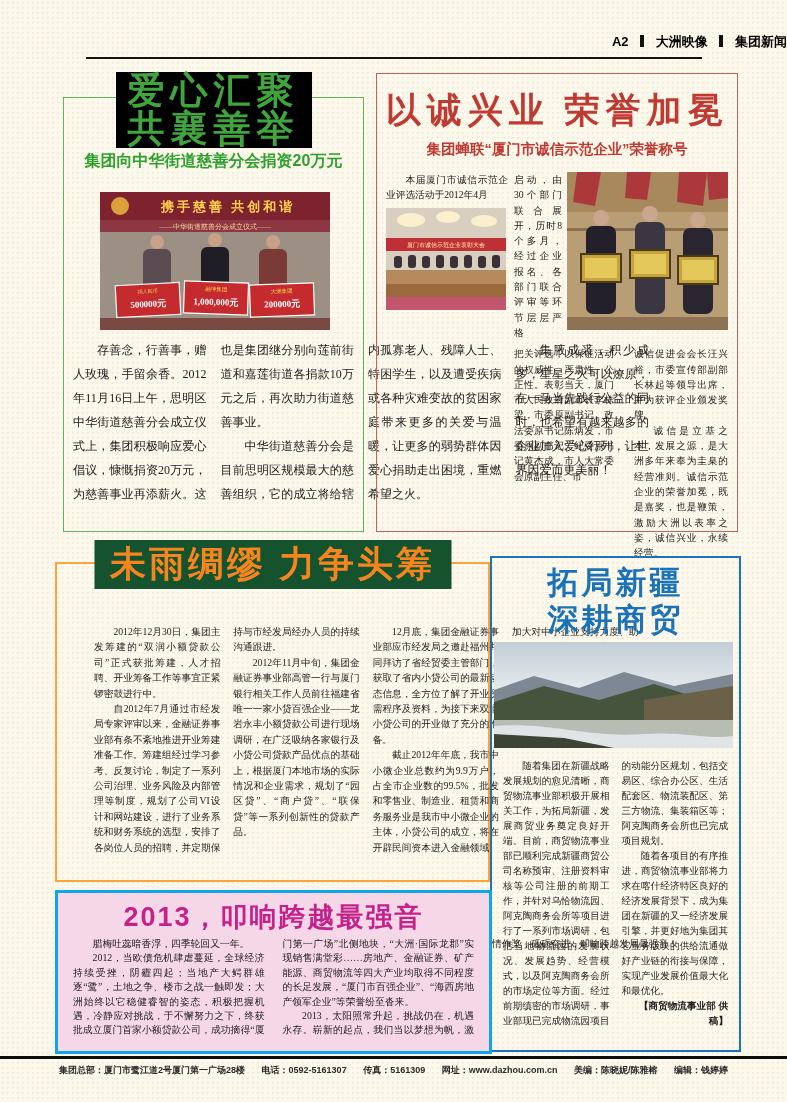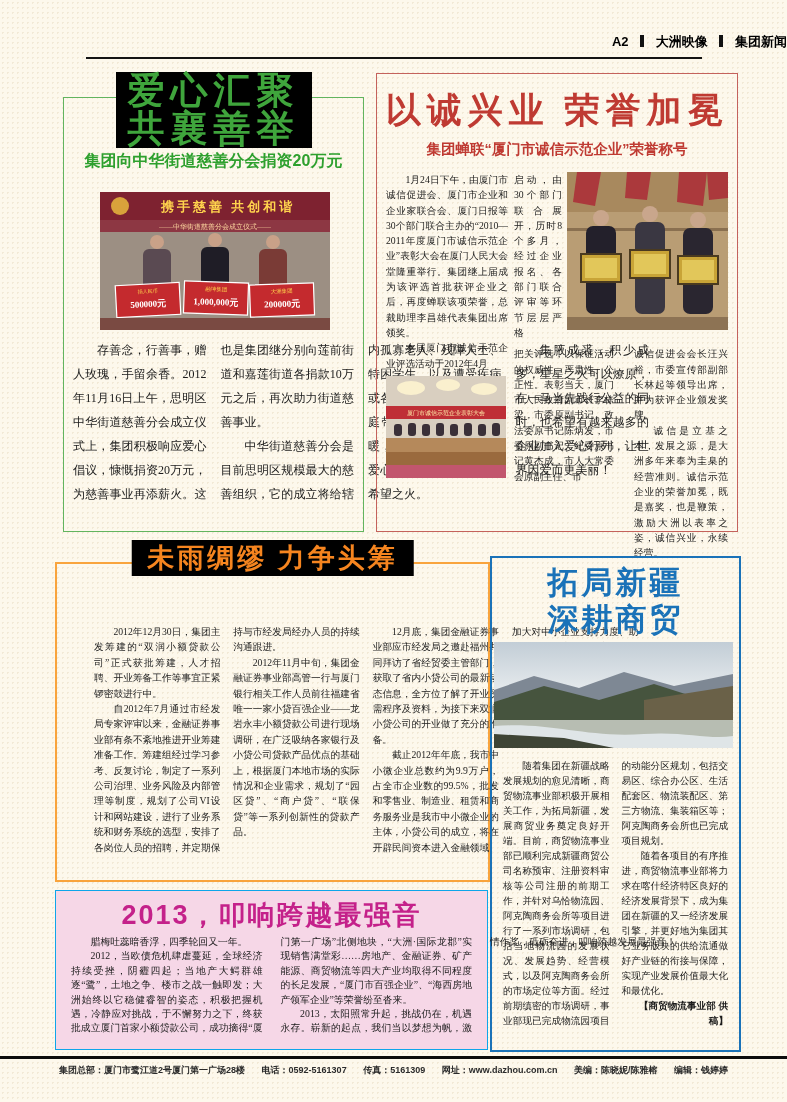"1月24日下午，由厦门市诚信促进会、厦门市企业和企业家联合会、厦门日报等30个部" p.indent { html: <p>1月24日下午，由厦门市诚信促进会、厦门市企业和企业家联合会、厦门日报等30个部门联合主办的“2010—2011年度厦门市诚信示范企业”表彰大会在厦门人民大会堂隆重举行。集团继上届成为该评选首批获评企业之后，再度蝉联该项荣誉，总裁助理李昌雄代表集团出席领奖。</p> -> none }
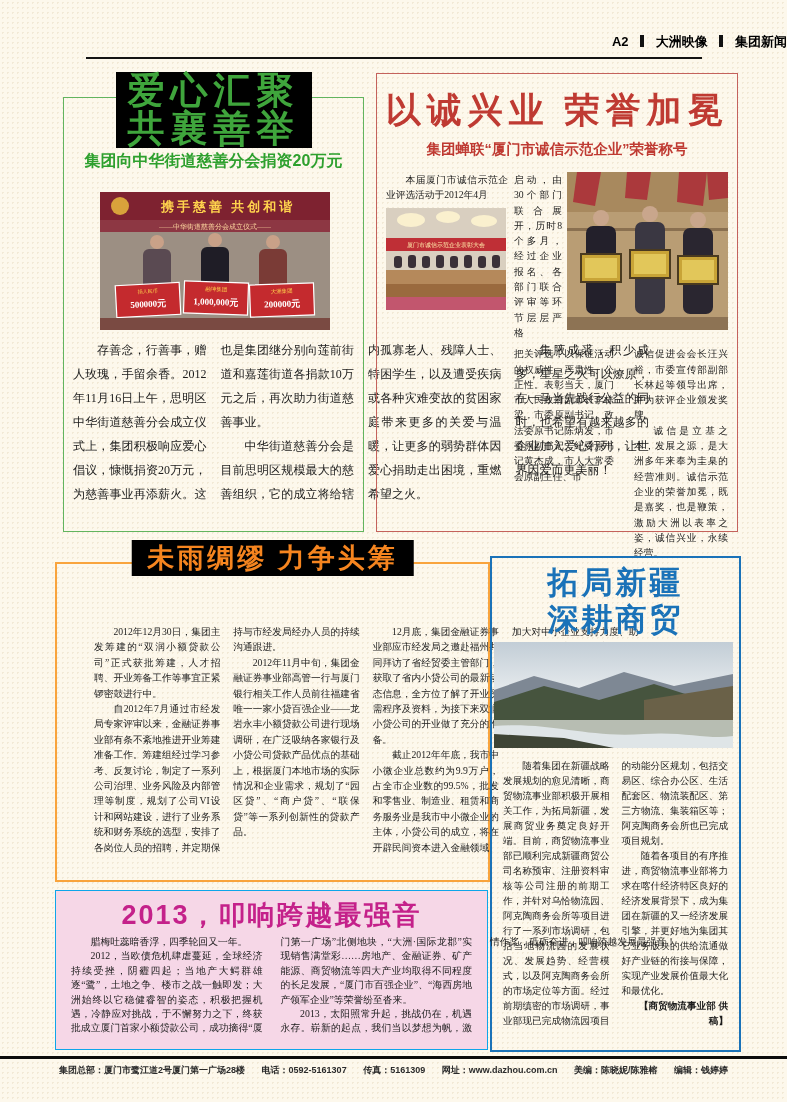"未雨绸缪 力争头筹" #loan-title { background: #000000 -> #14532d; font-size: 27px -> 36px }
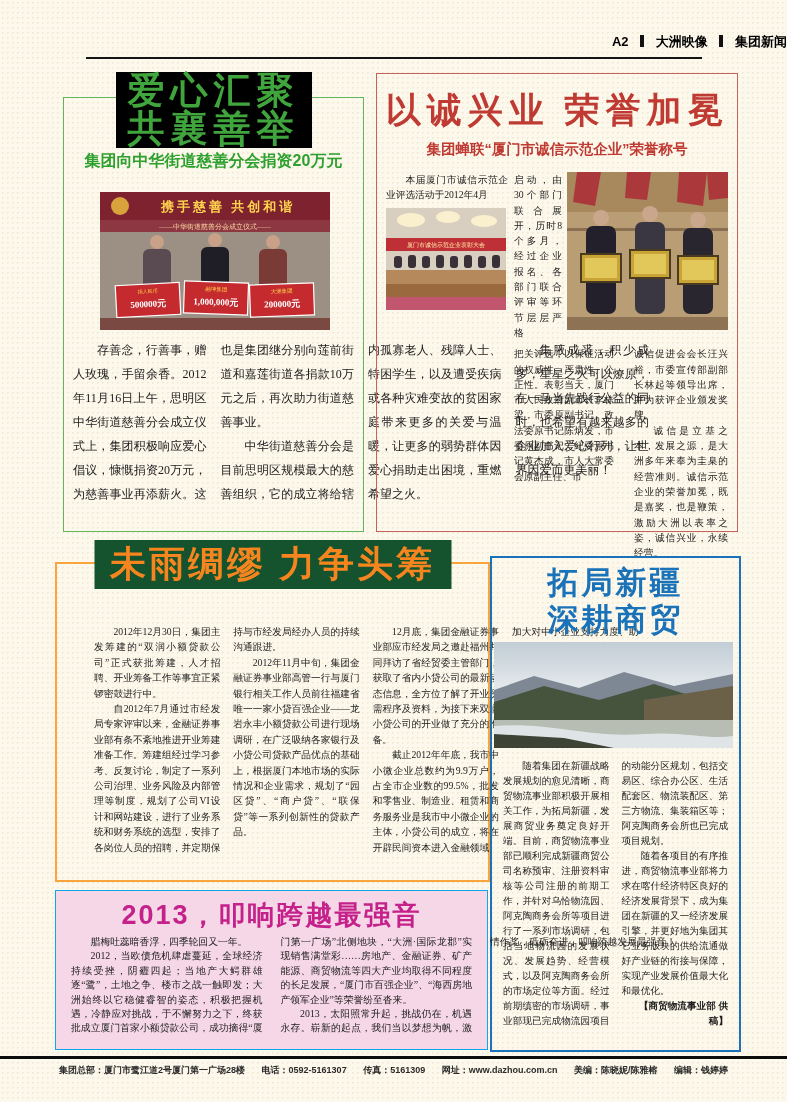"2013，叩响跨越最强音" #box-newyear { border: 1px solid #0ea5e9 -> 3px solid #0ea5e9 }
